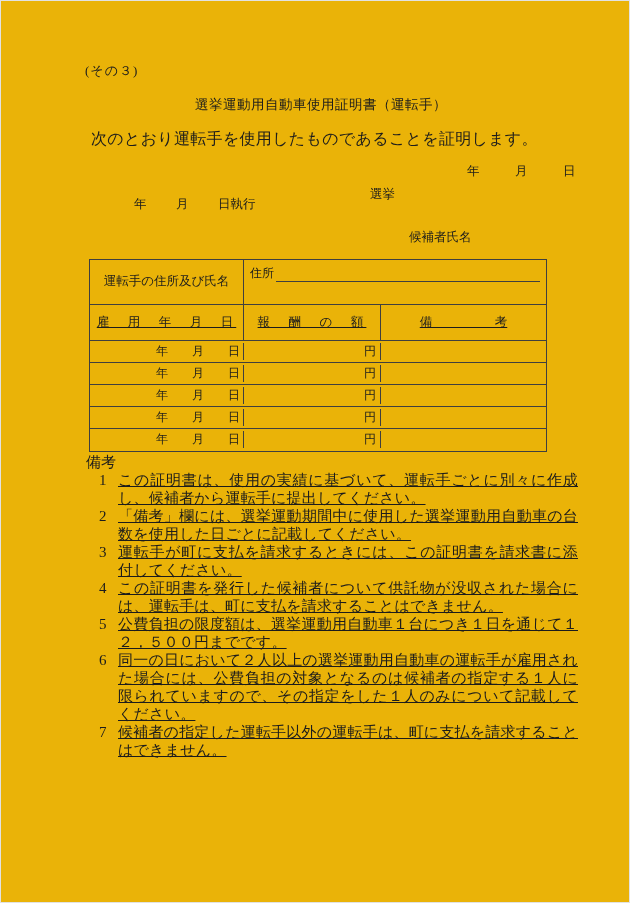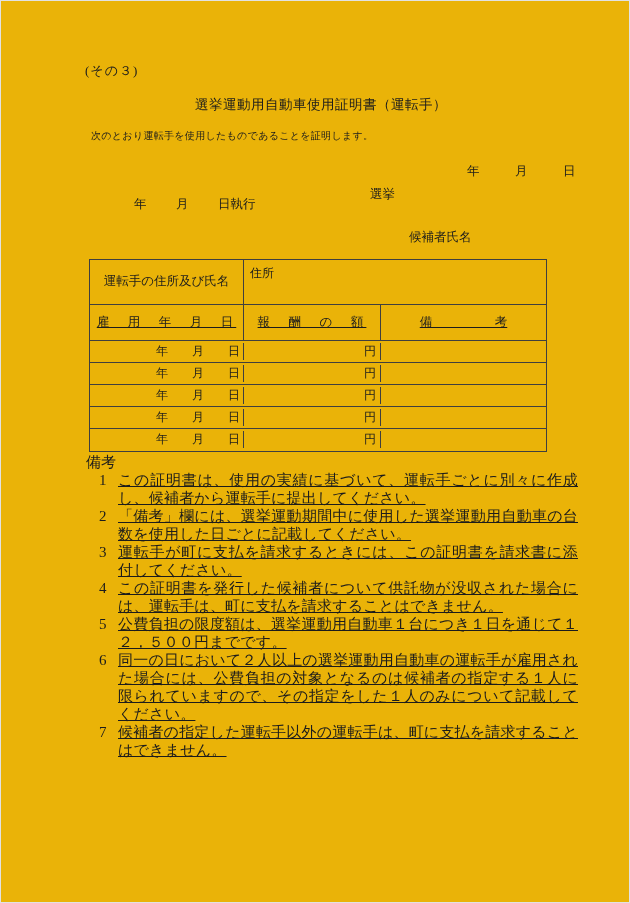"次のとおり運転手を使用したものであることを証明します。" .intro { font-size: 10px -> 16px }
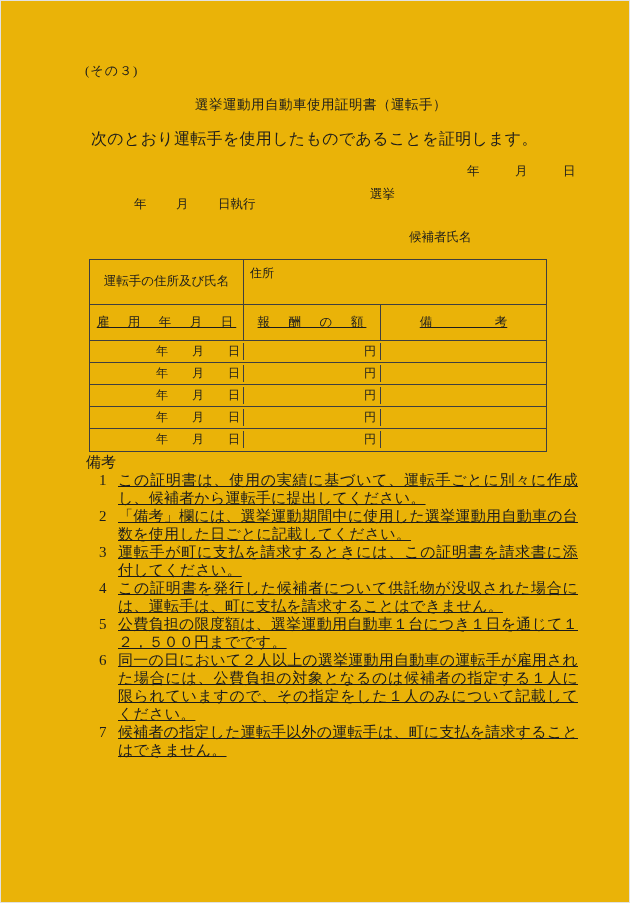"住所" .driver-fields { flex-direction: none -> column }
